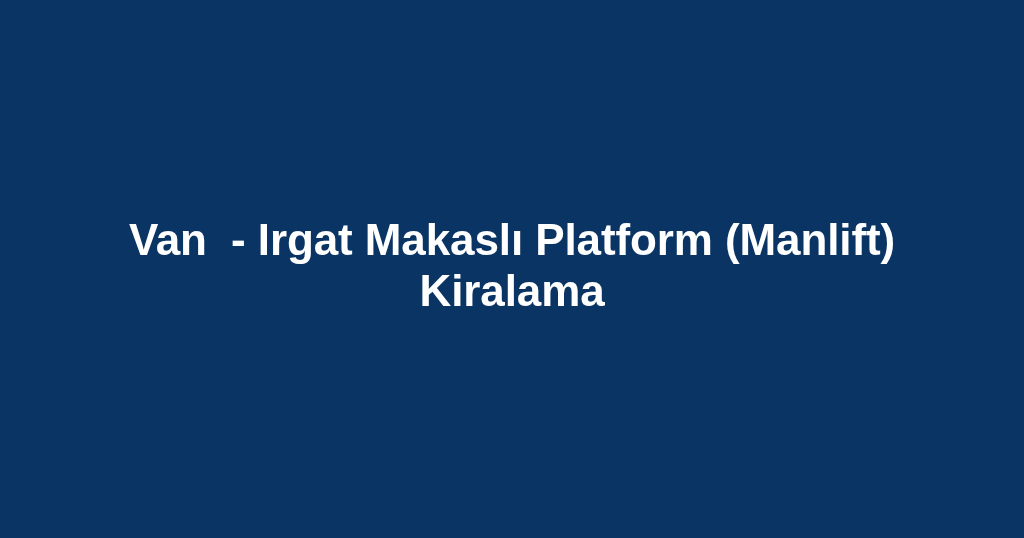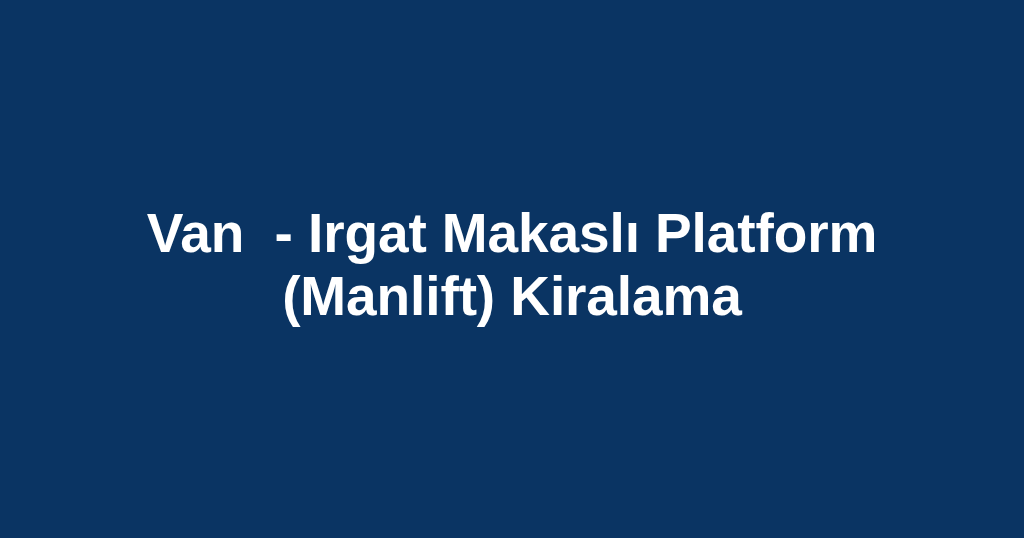"Van - Irgat Makaslı Platform" .og-card__title { font-size: 55px -> 44px; line-height: 63px -> 51px }
